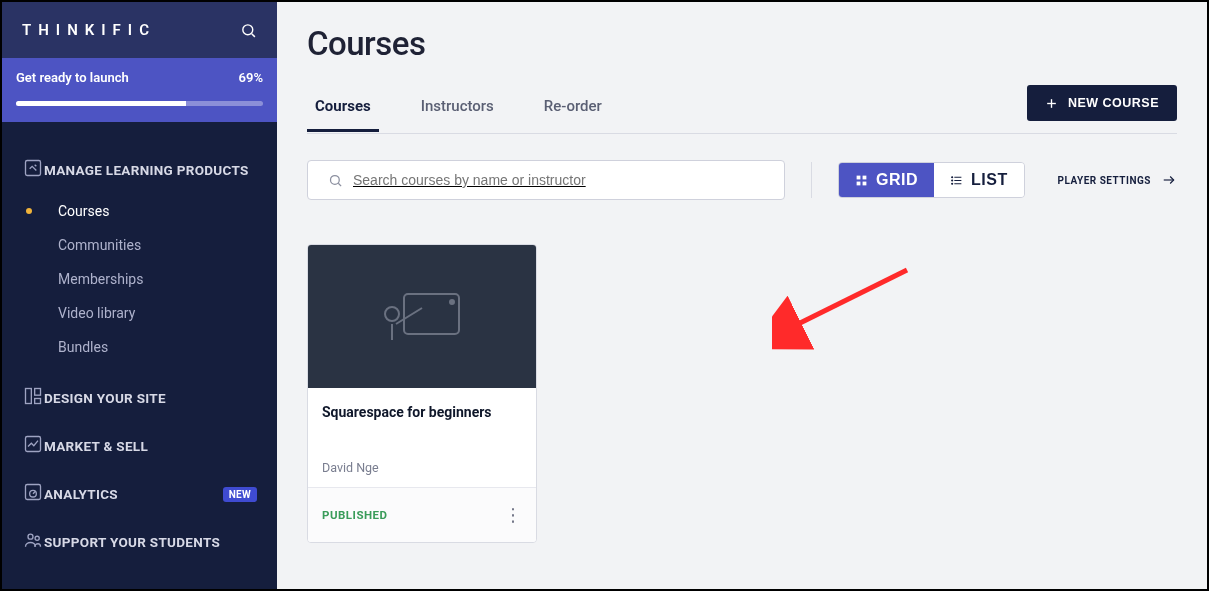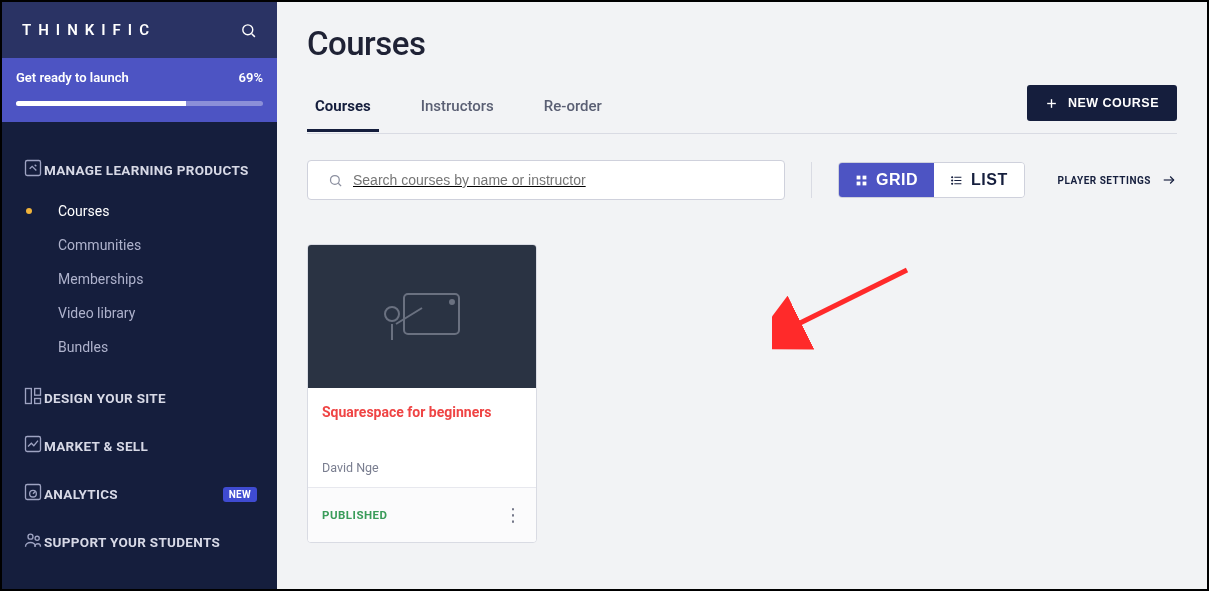"Squarespace for beginners" .card-title { color: #ef4444 -> #0f172a }
